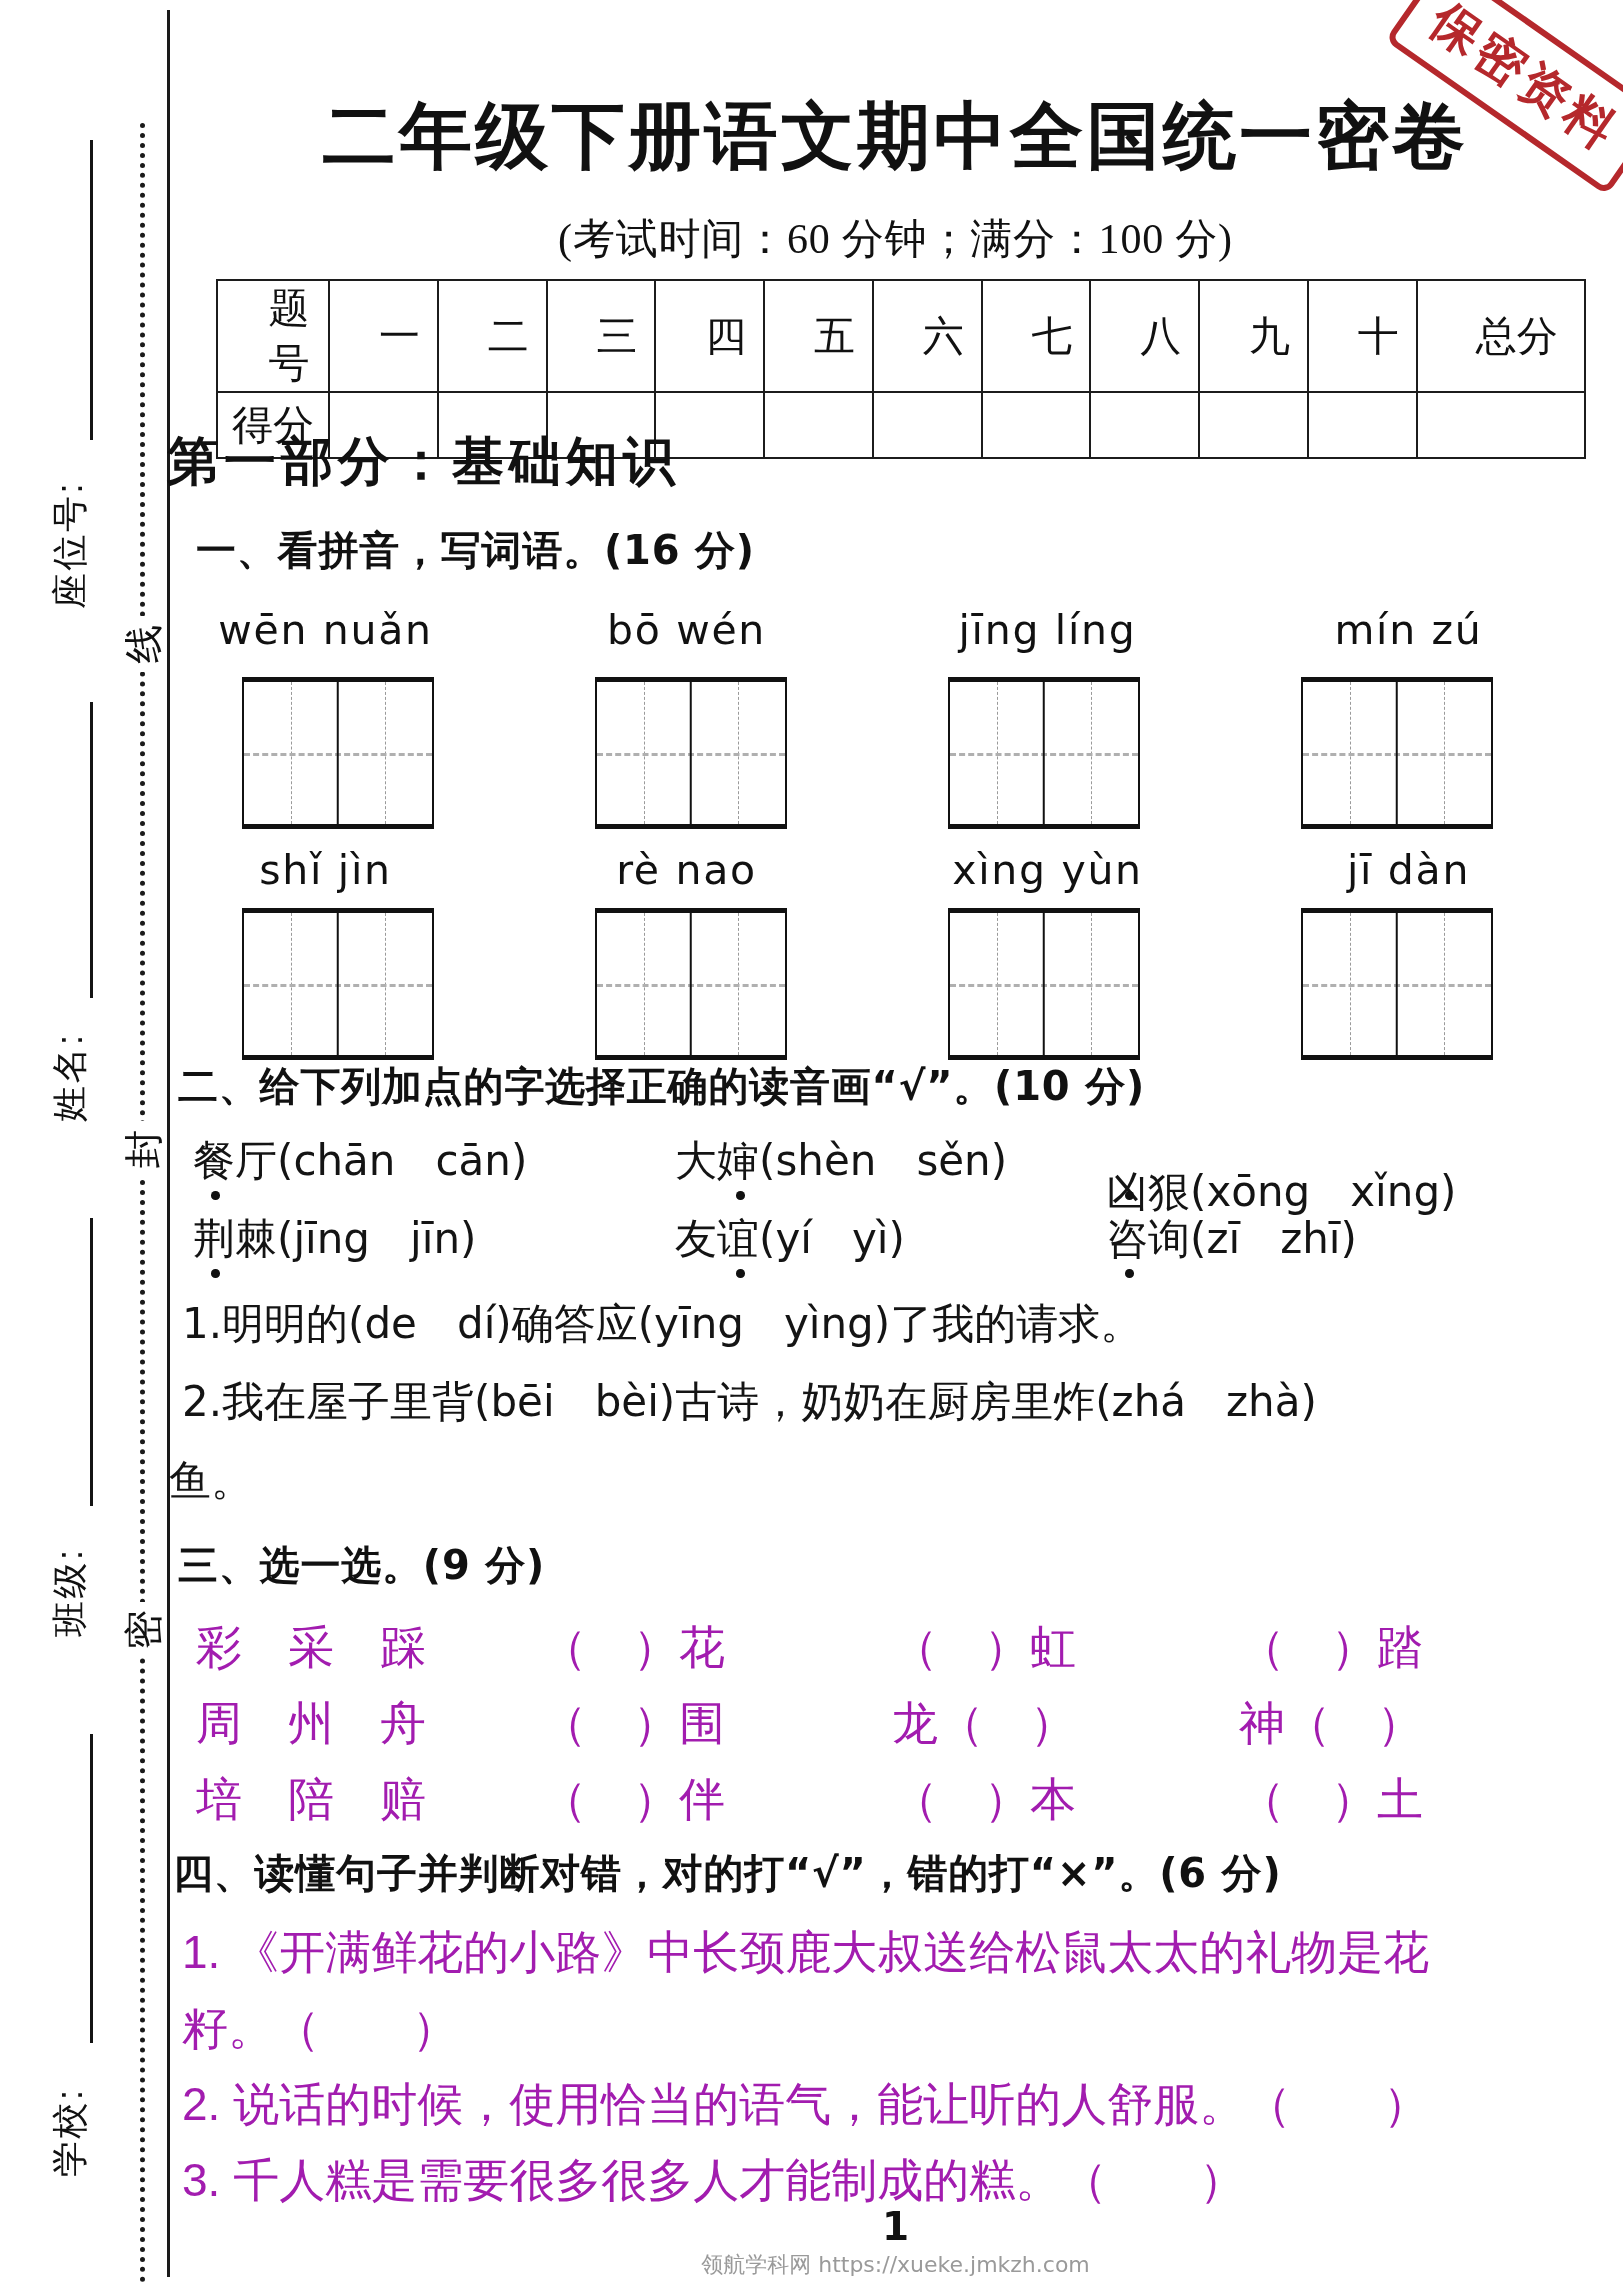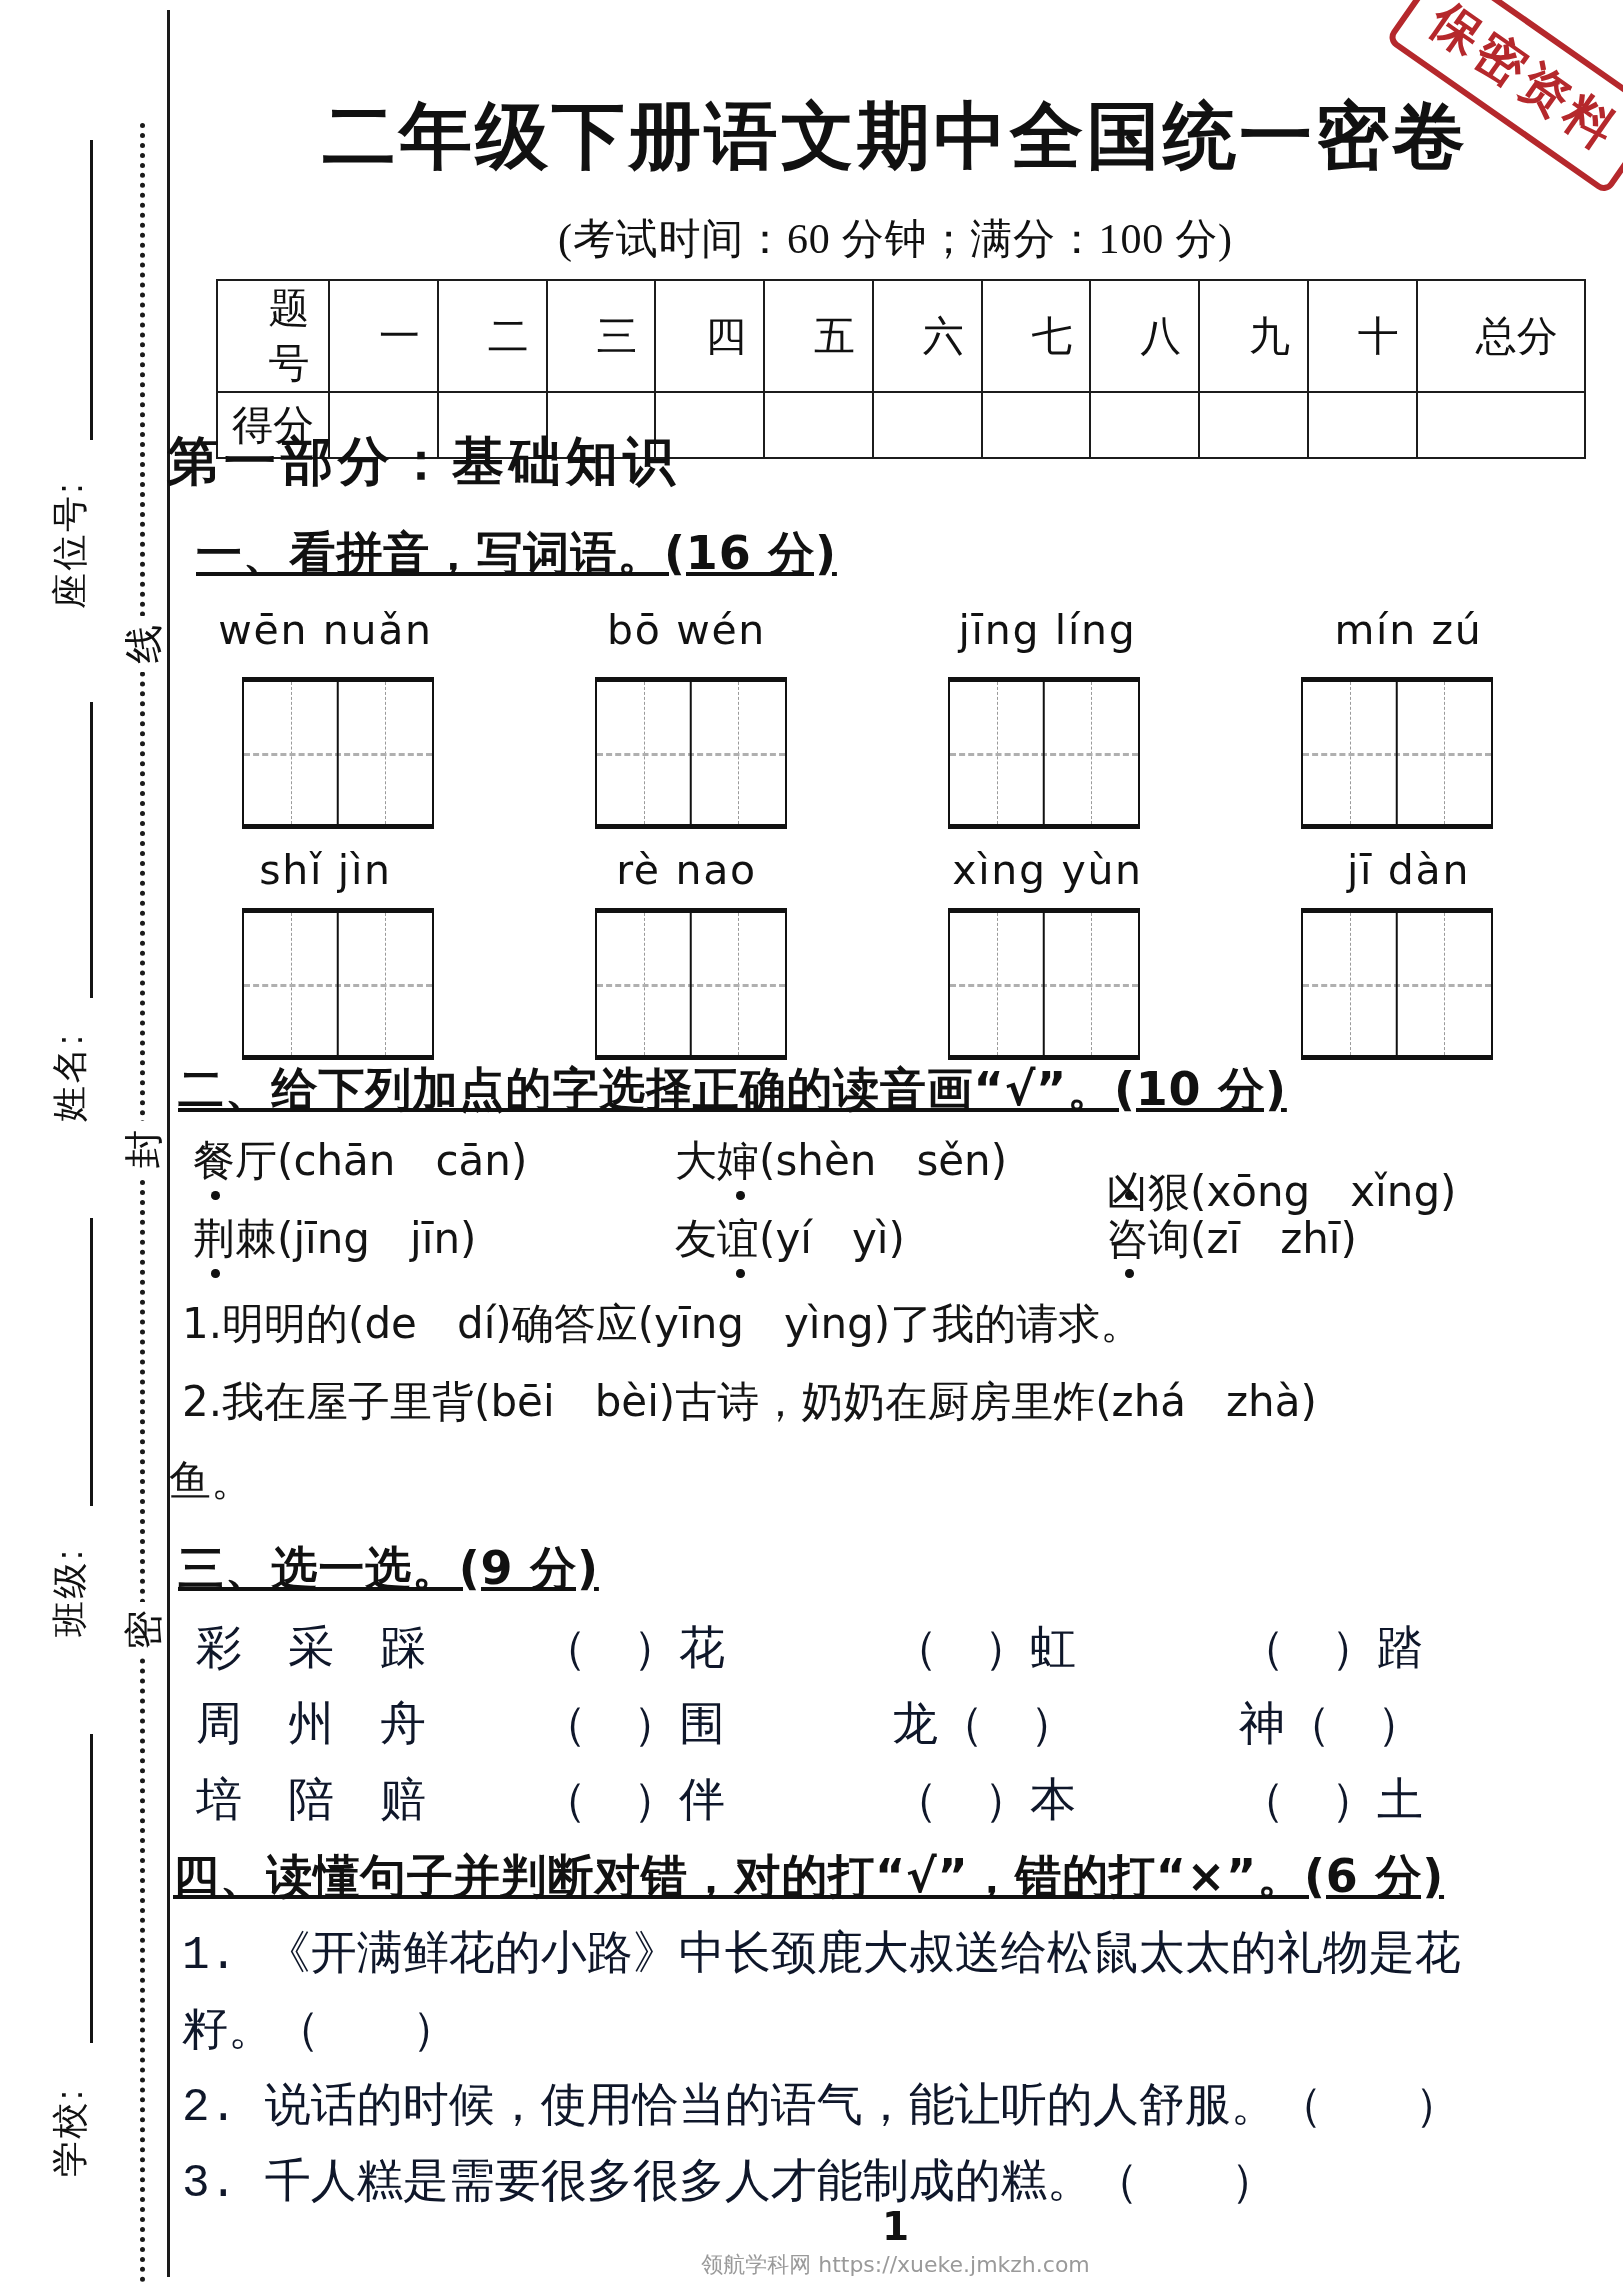"一、看拼音，写词语。(16 分)" .sec-heading { font-size: 46px -> 40px; text-decoration: underline -> none }
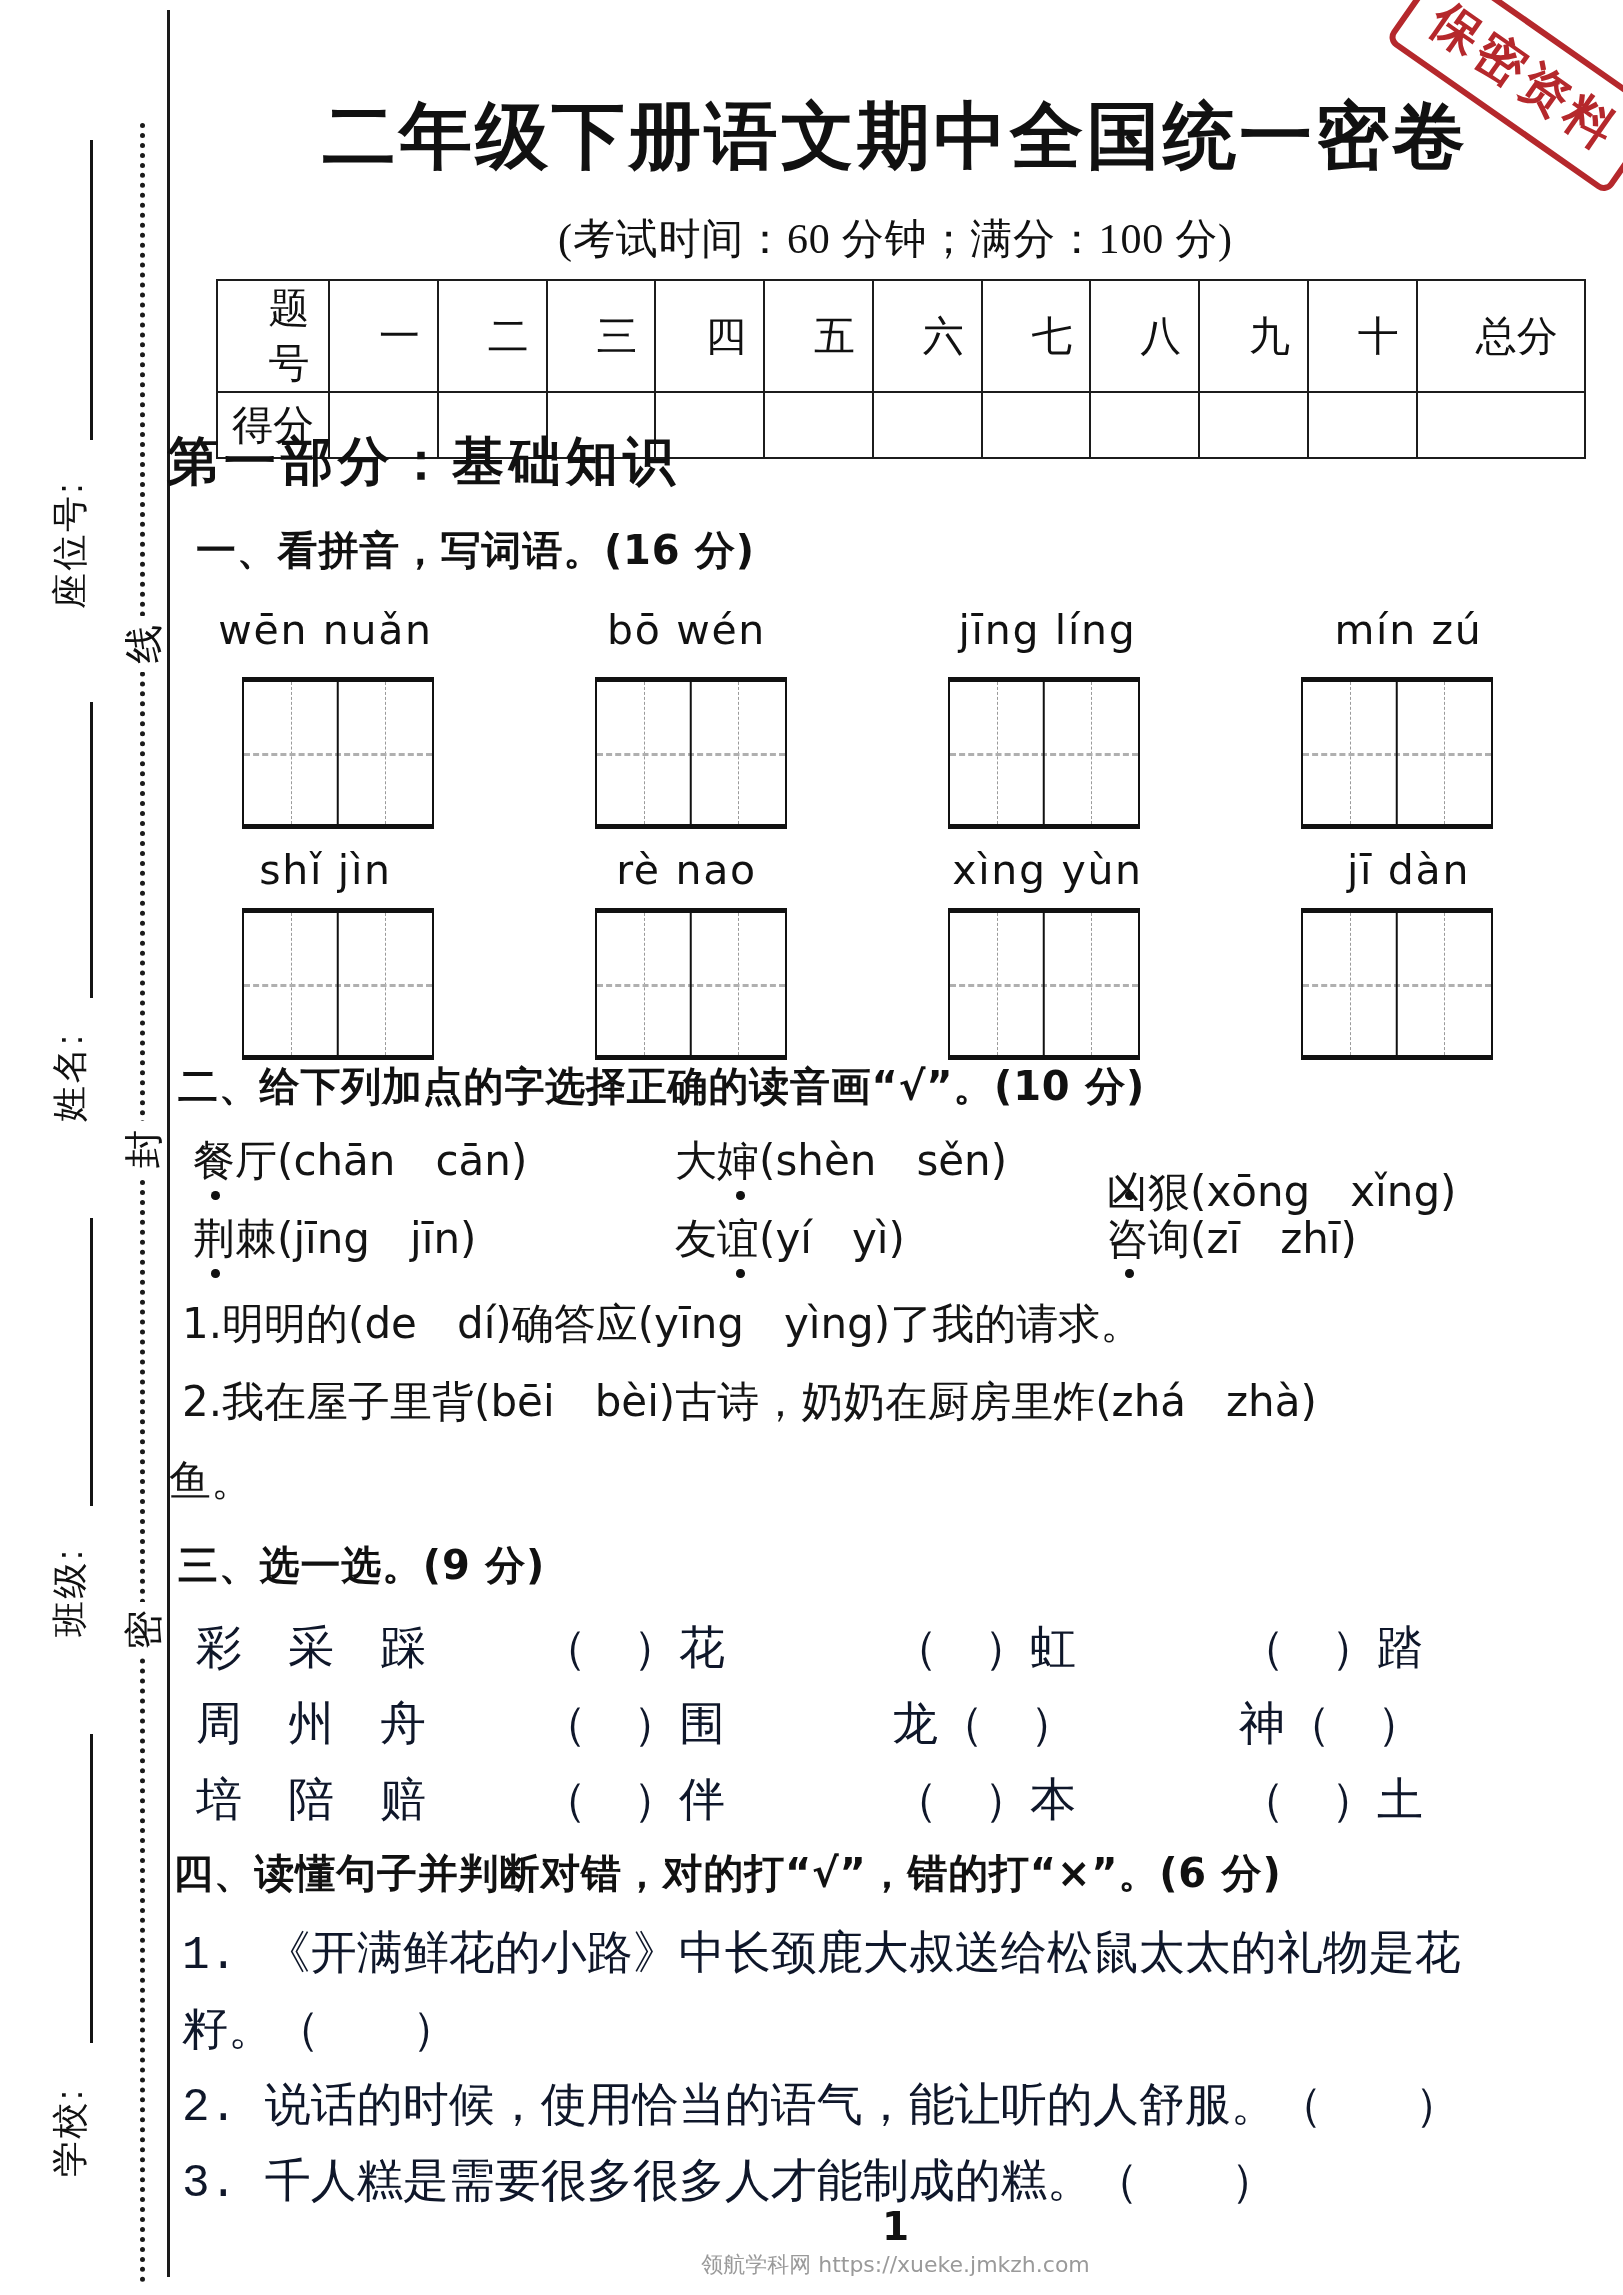"彩 采 踩" .serif-line { color: #0f172a -> #a21caf; font-family: Liberation Mono, monospace -> Liberation Sans, sans-serif }
